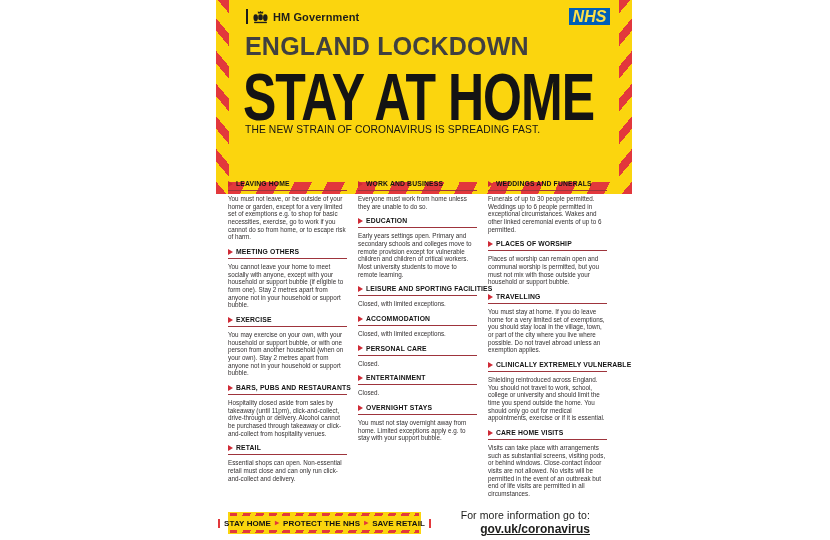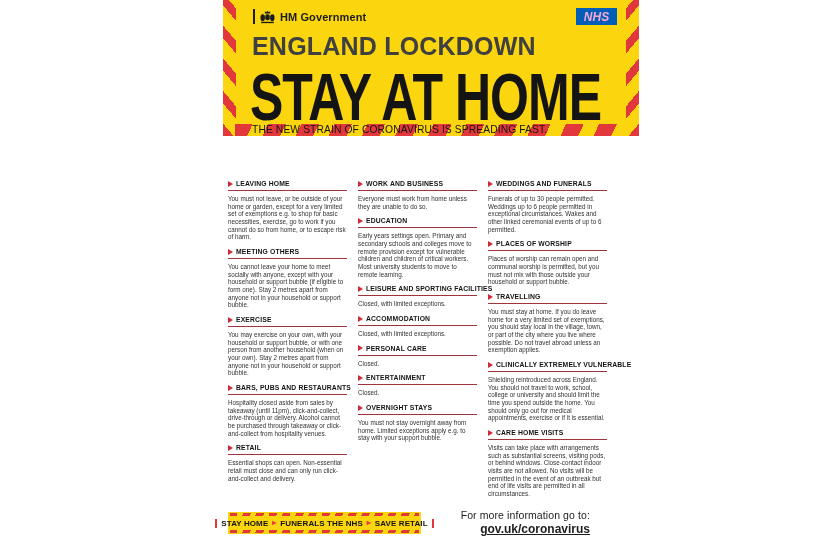"HM Government" .banner { height: 136px -> 194px; left: 16px -> 9px }
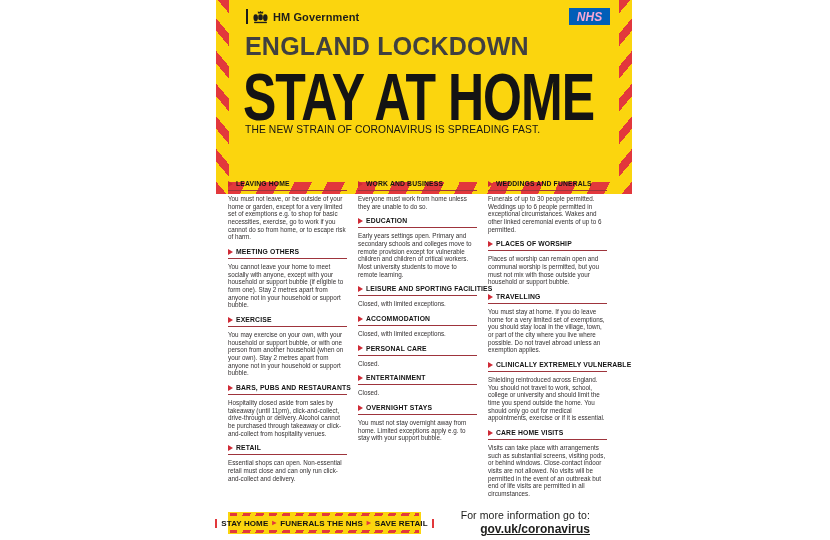"NHS" .nhs { color: #f9a8d4 -> #fde047; font-size: 12px -> 16px }
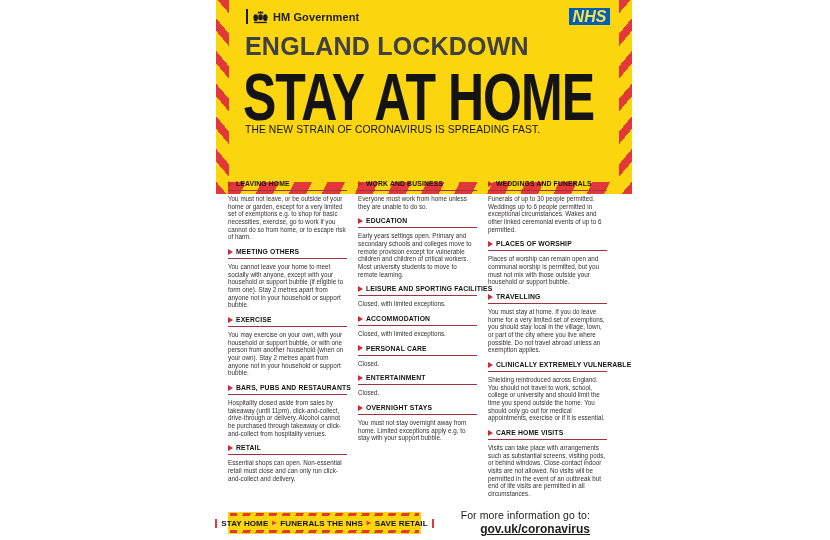"FUNERALS THE NHS" span.txt { text: FUNERALS -> PROTECT }
